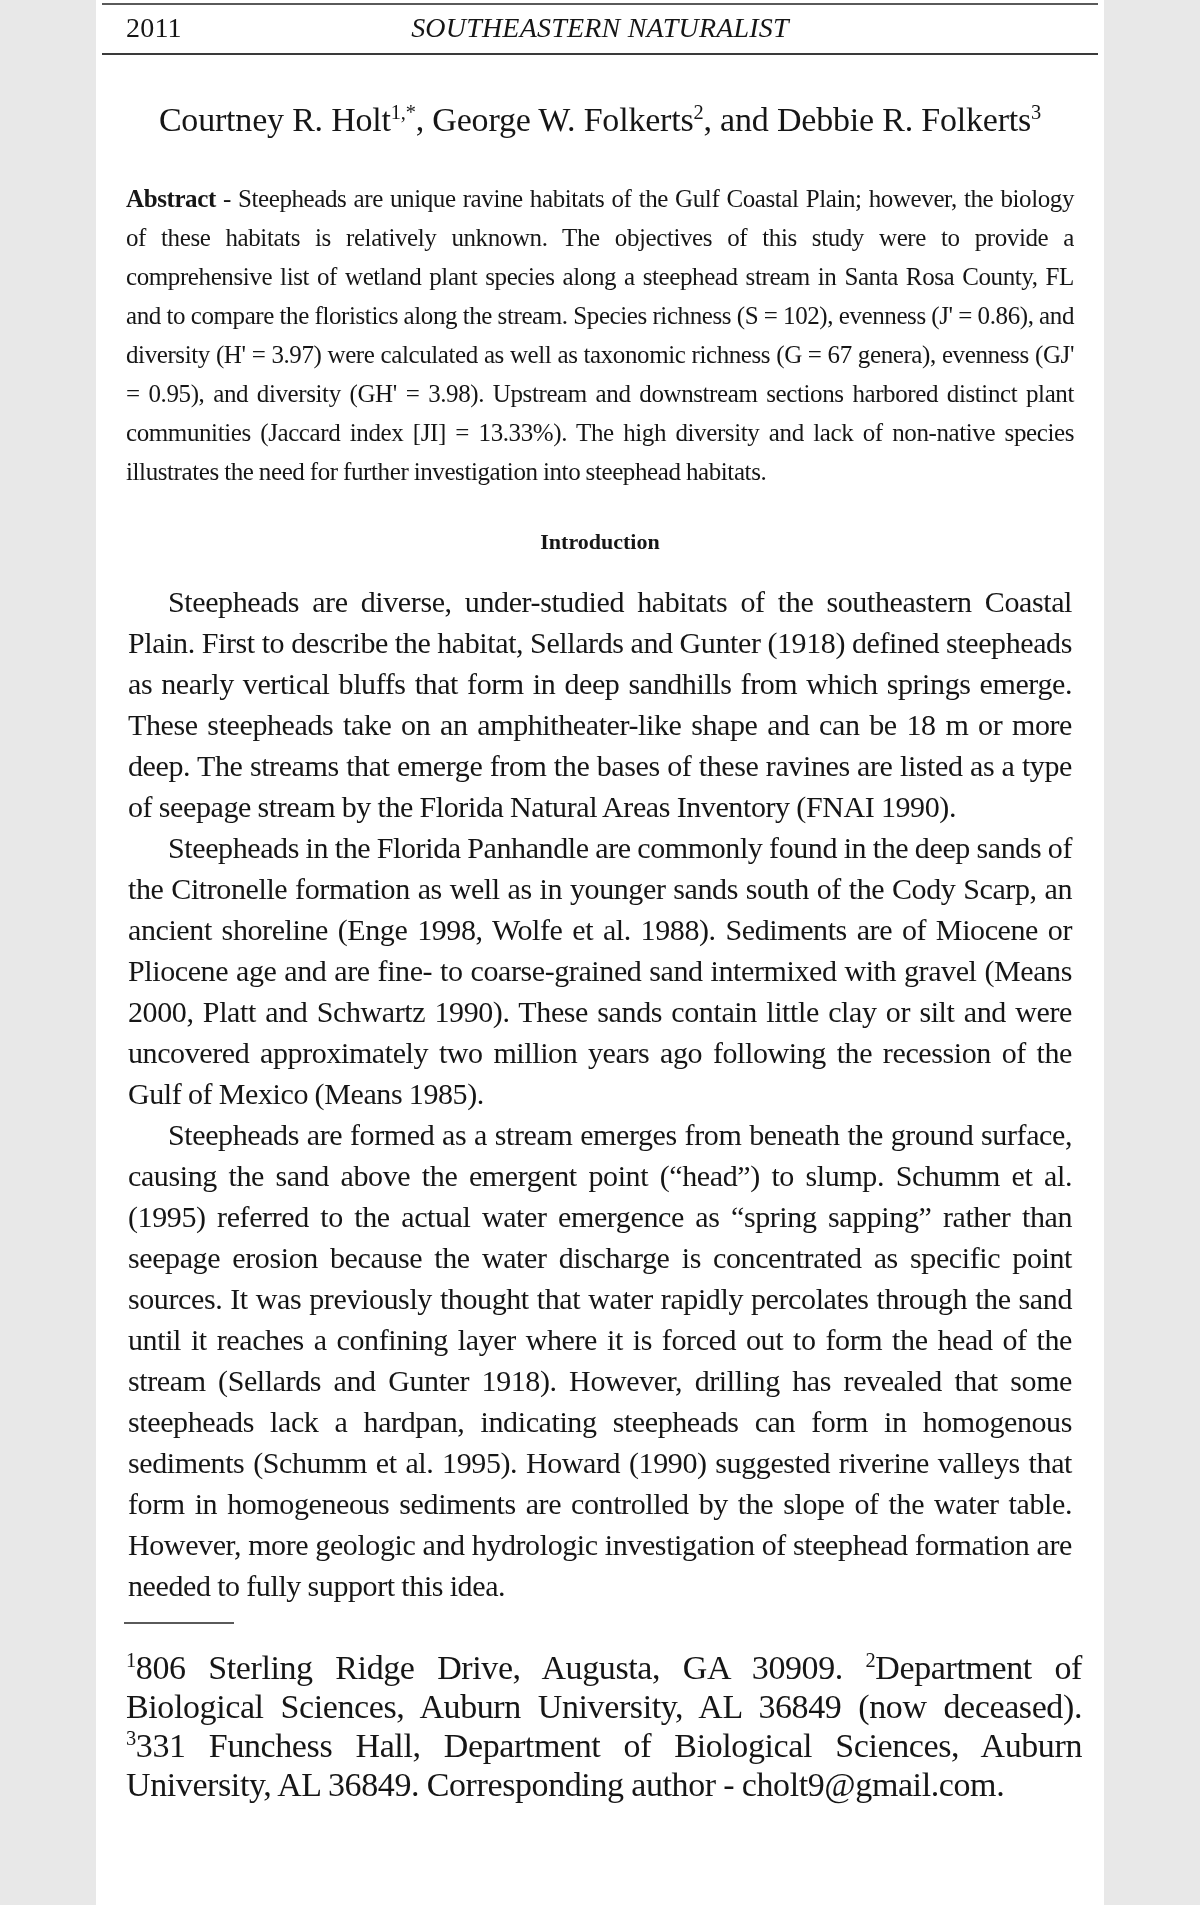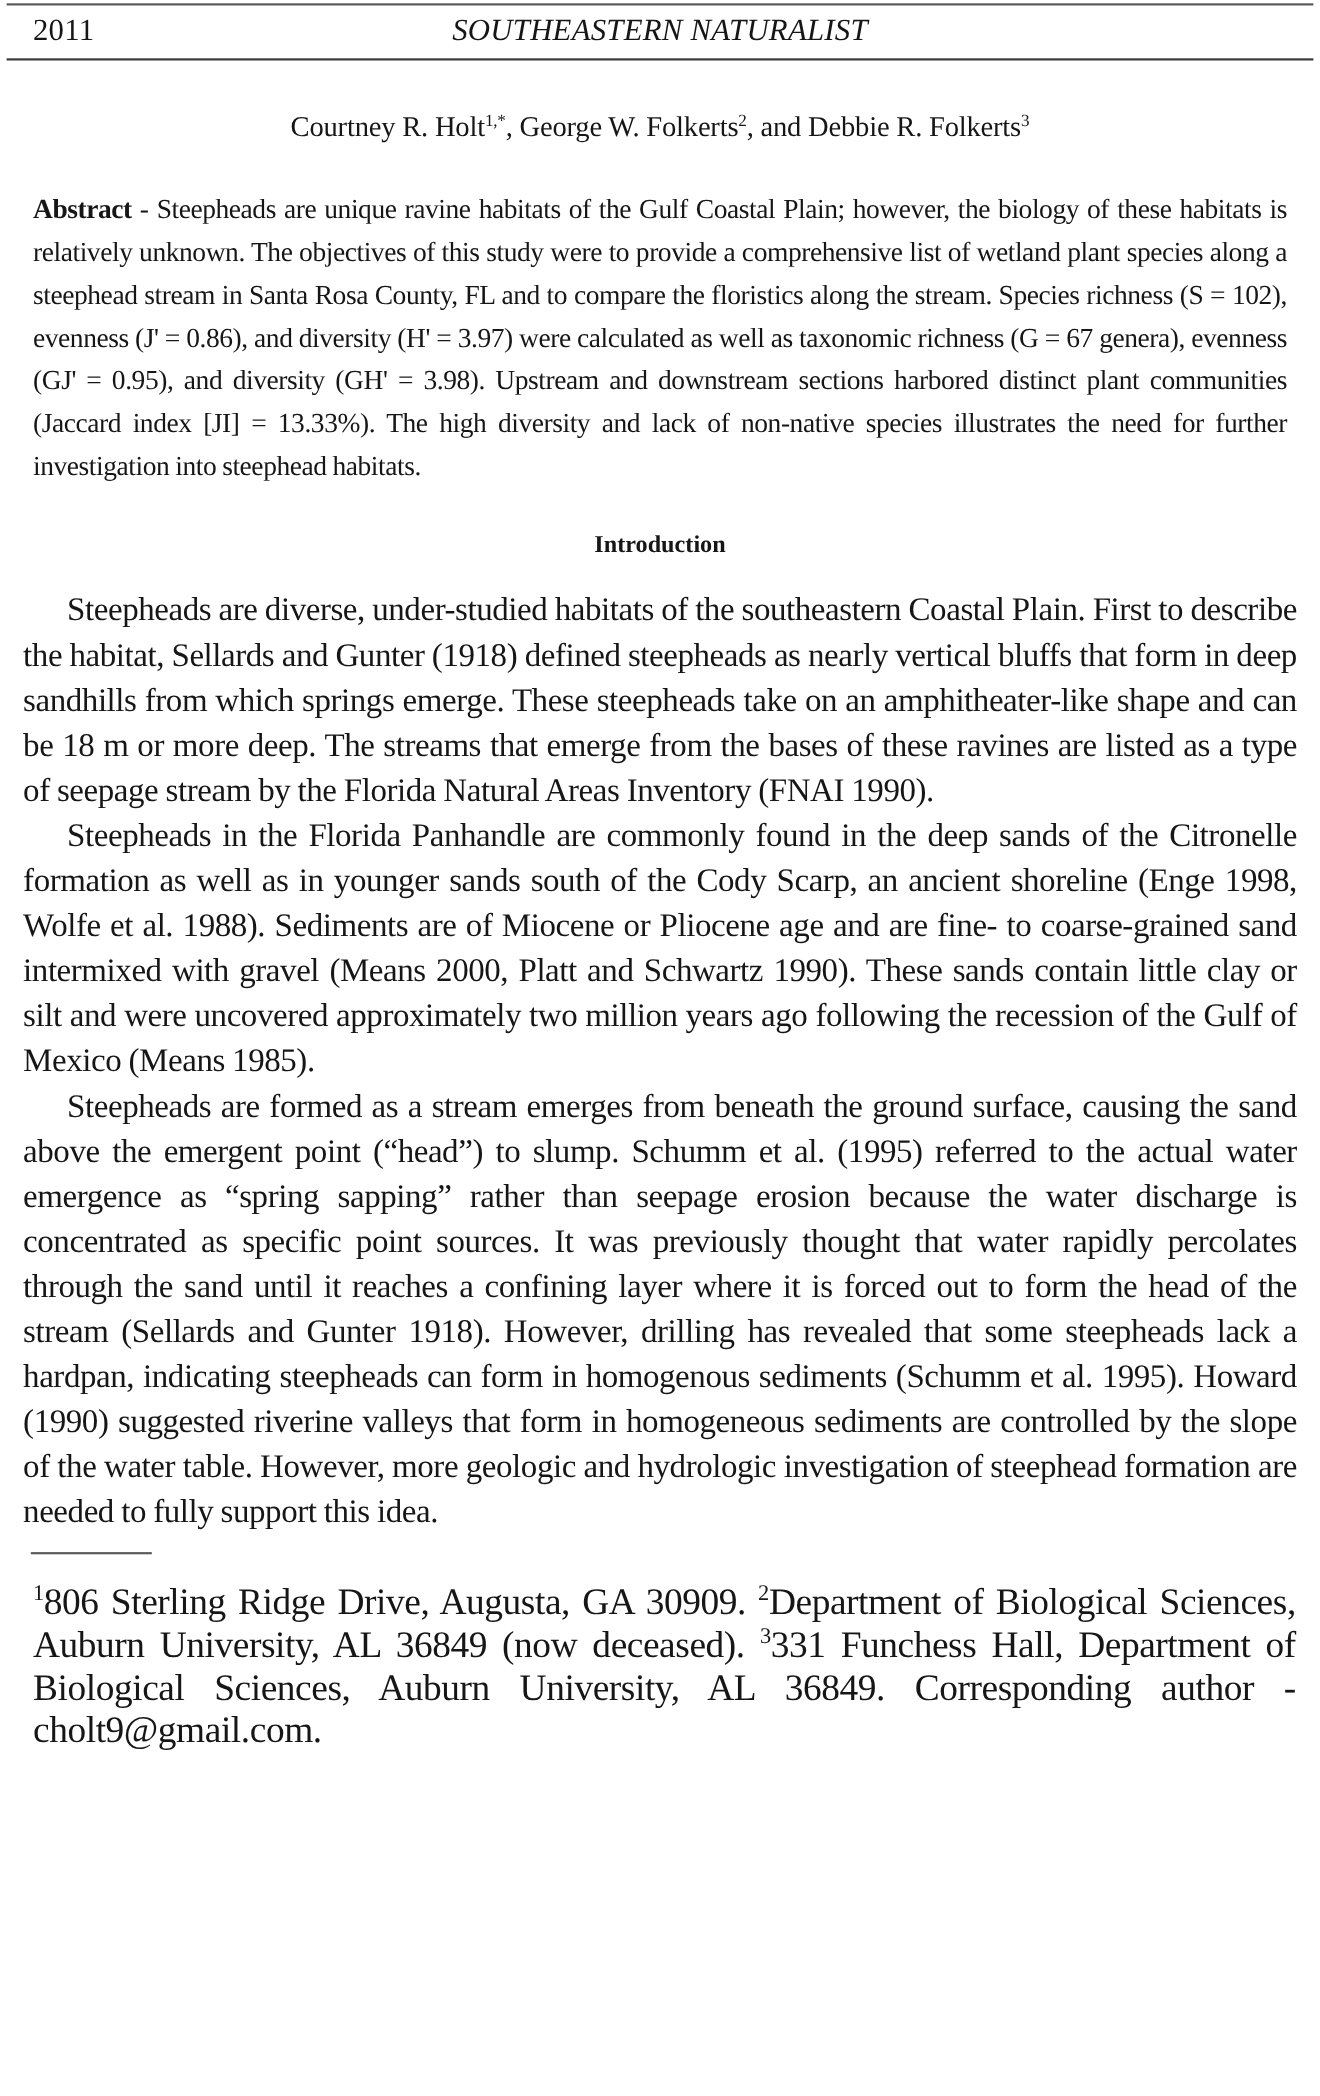"2011" .page { width: 1200px -> 1008px }
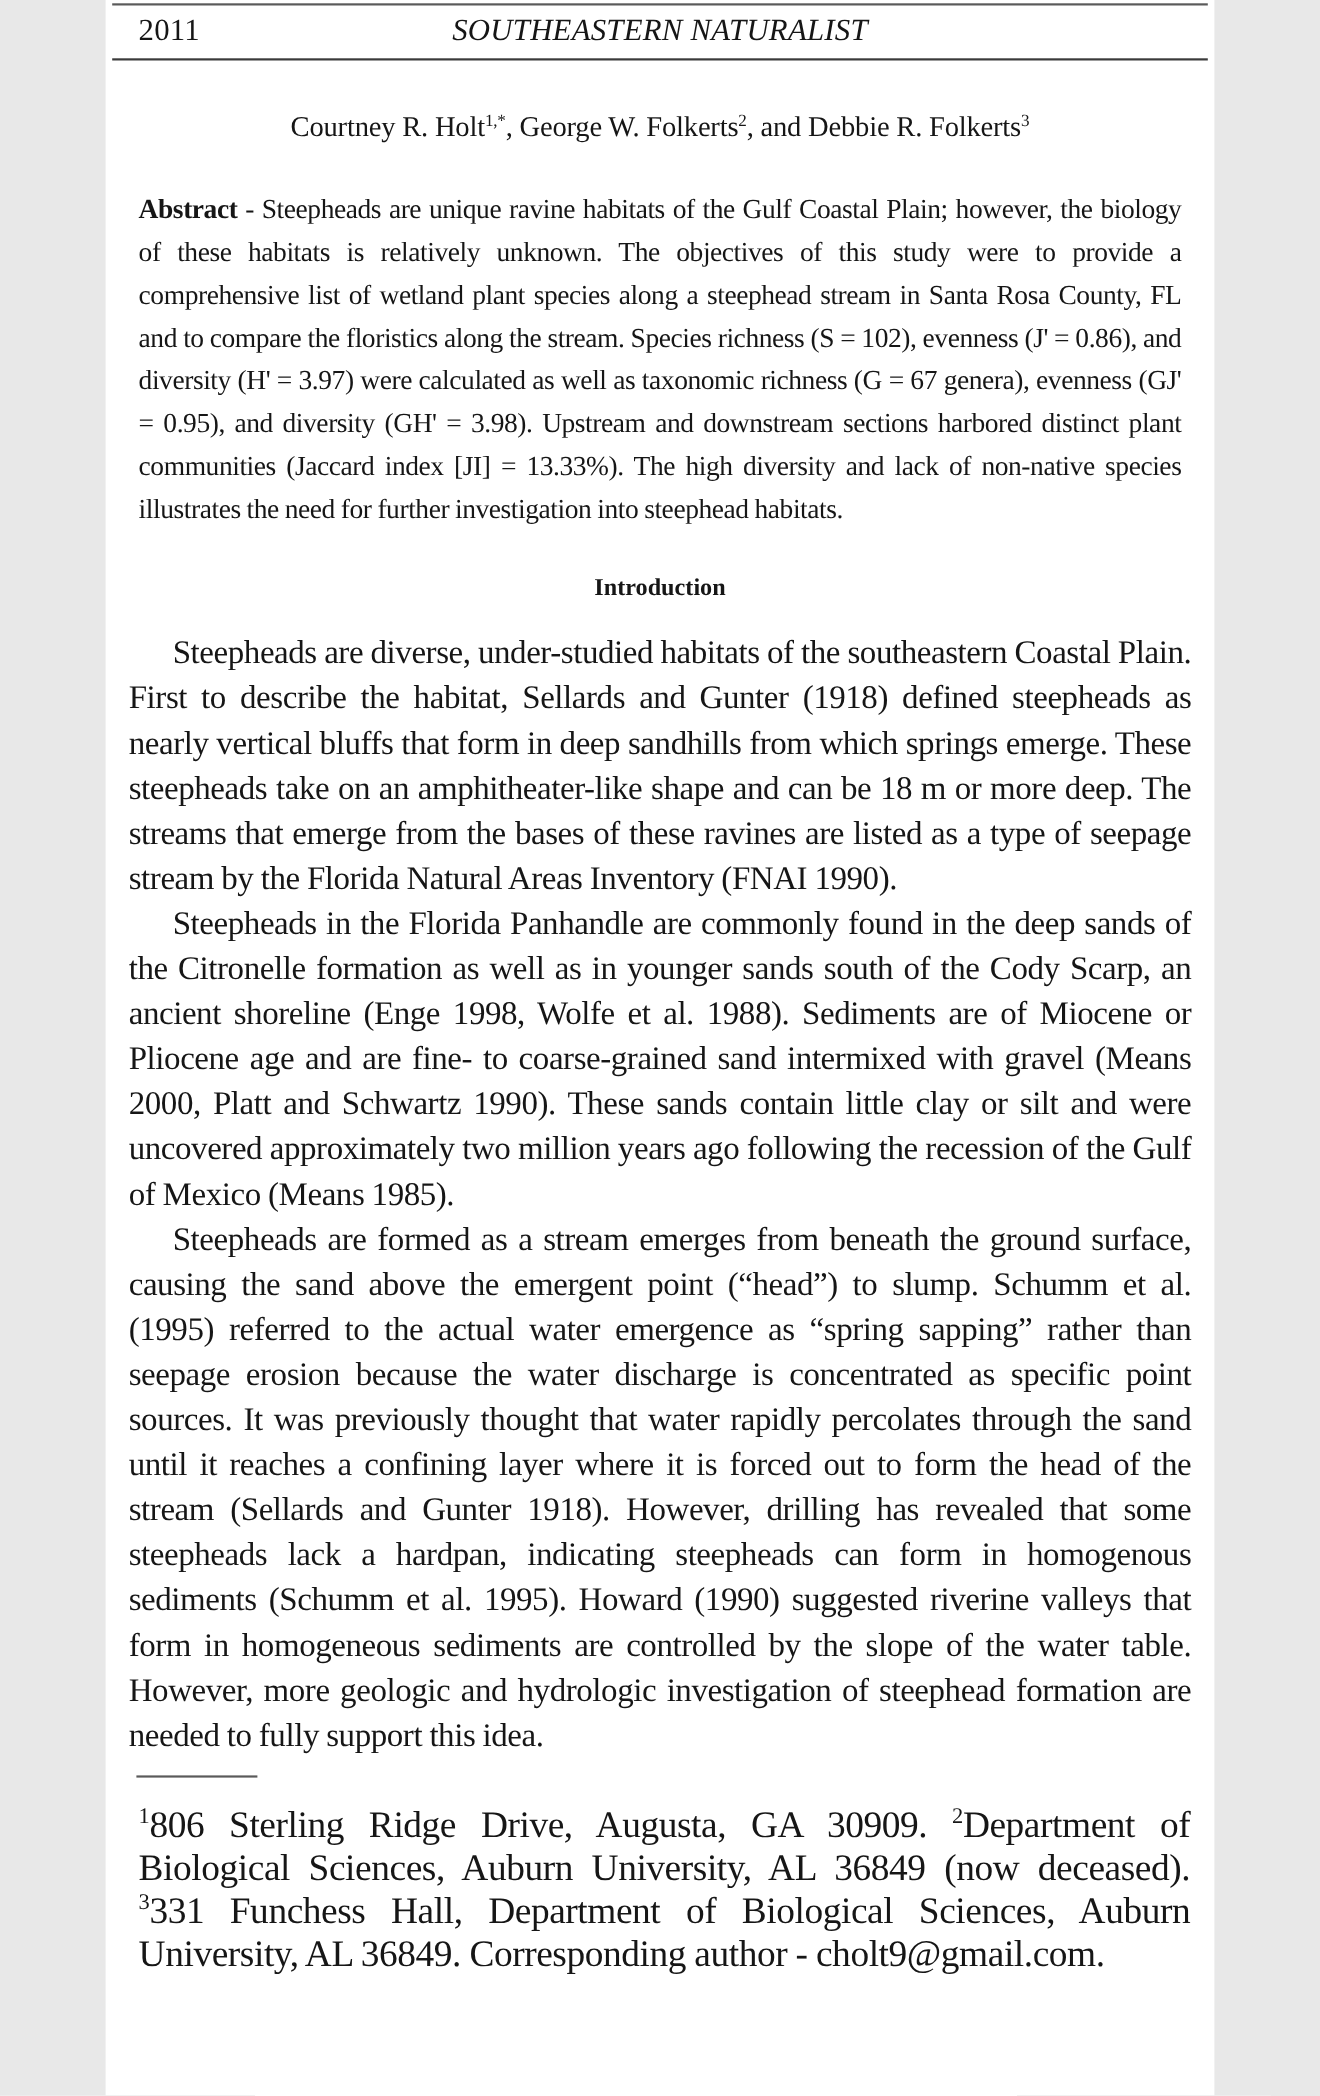"Courtney R. Holt1,*, George W." .authors { font-size: 26px -> 34px }
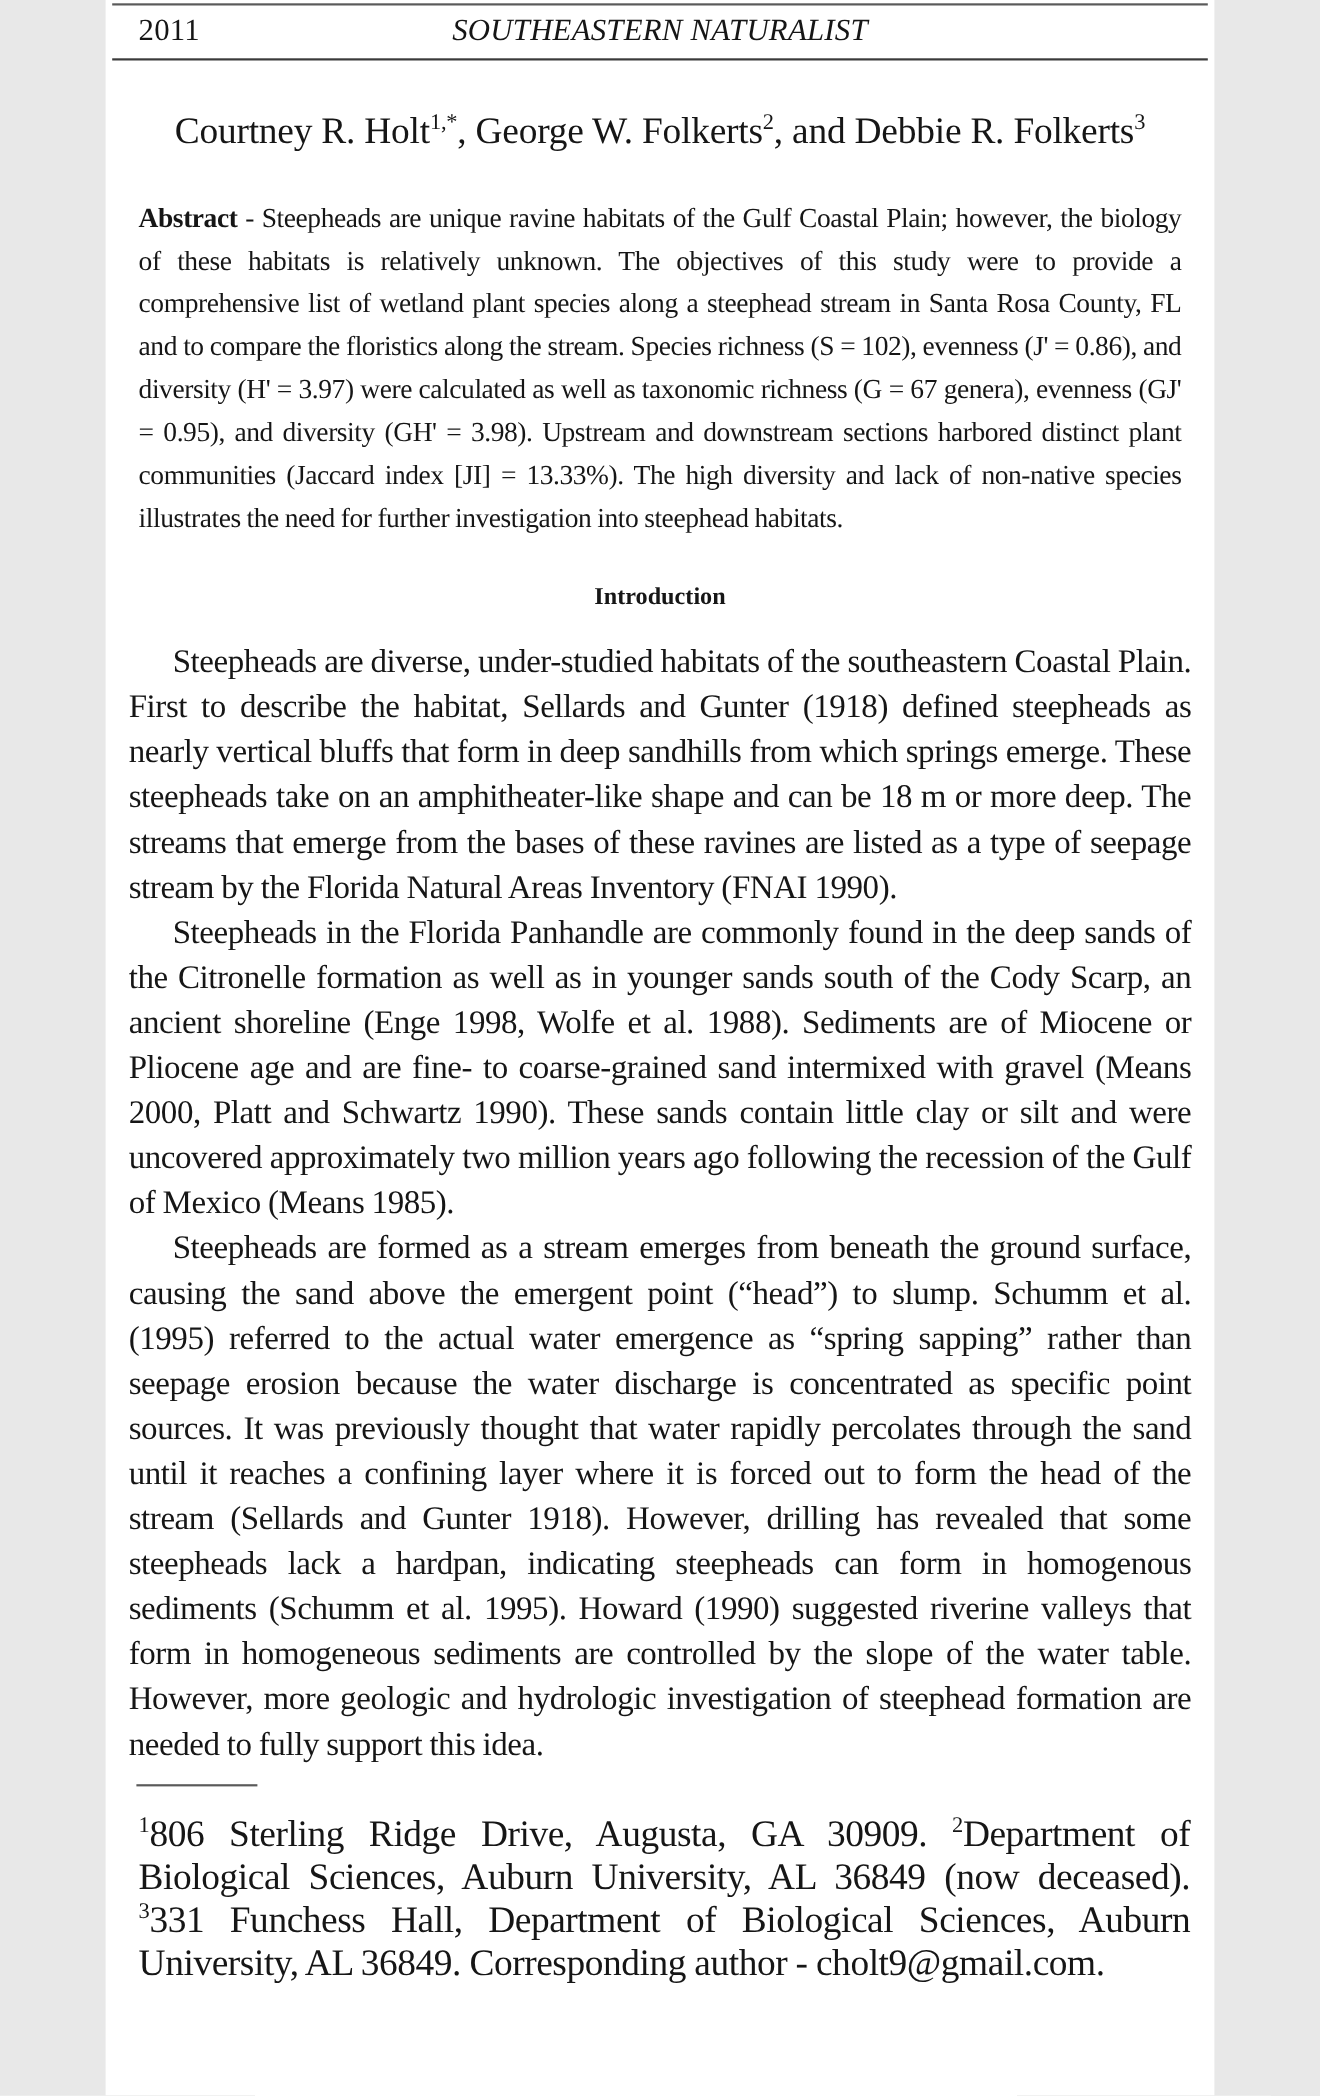"Steepheads are diverse, under-studied" .body-para { margin: 0 21px -> 0 32px }
